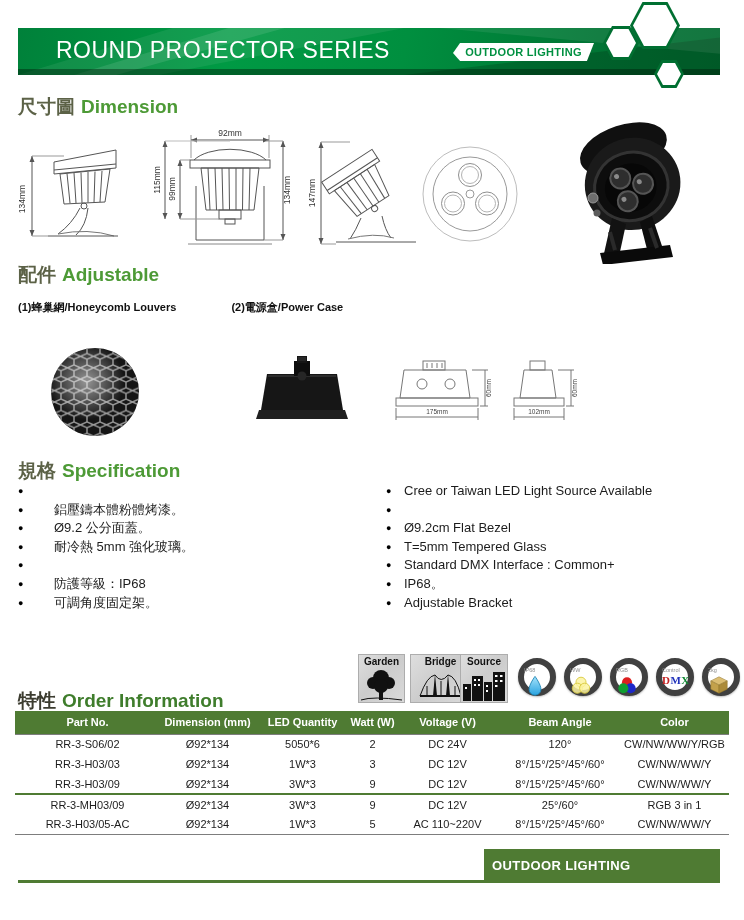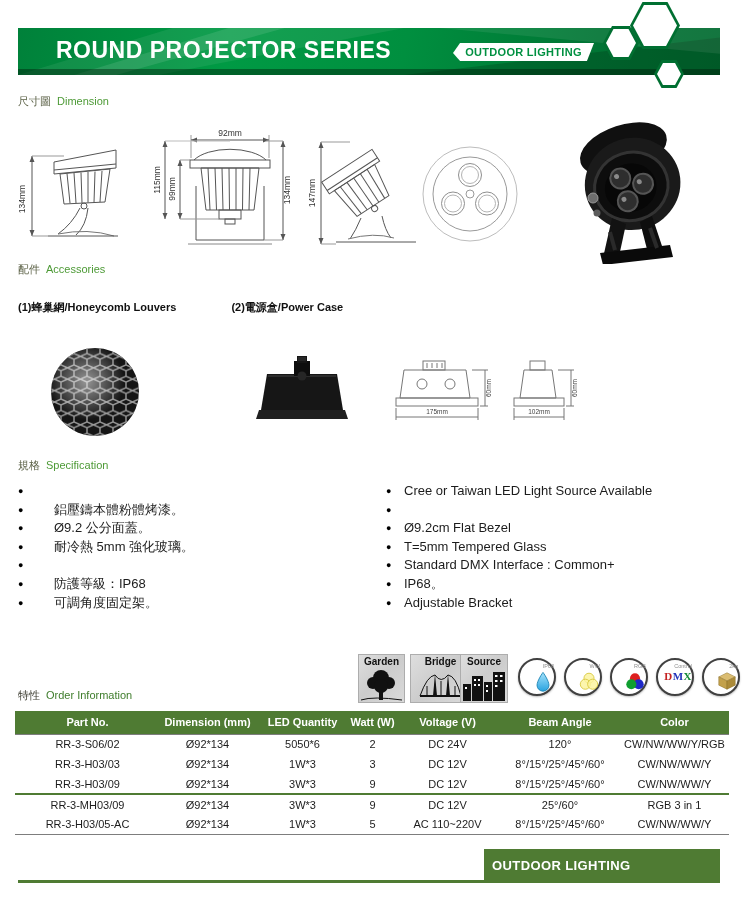"ROUND PROJECTOR SERIES" .banner-title { font-weight: bold -> normal }
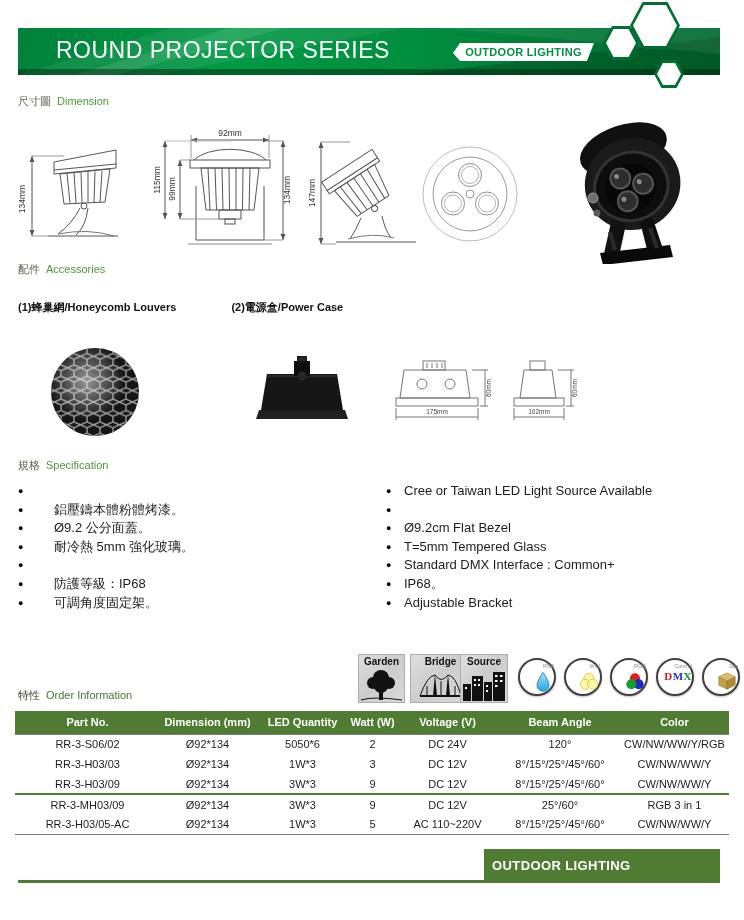"尺寸圖 Dimension" .sec-head { font-size: 11px -> 19px; font-weight: normal -> bold }
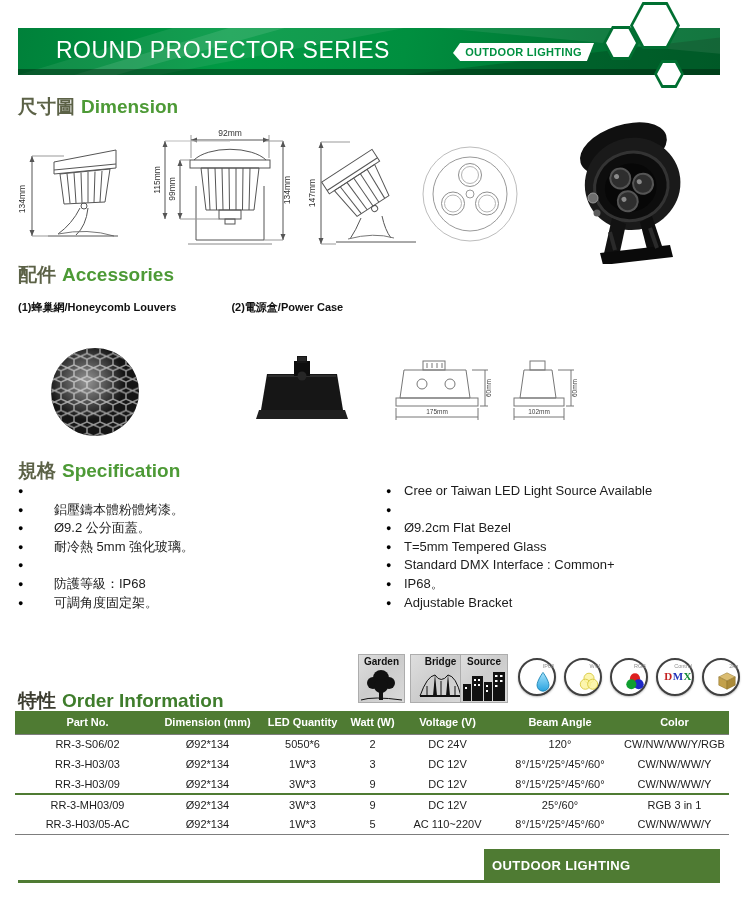"Accessories" span.en { text: Accessories -> Adjustable }
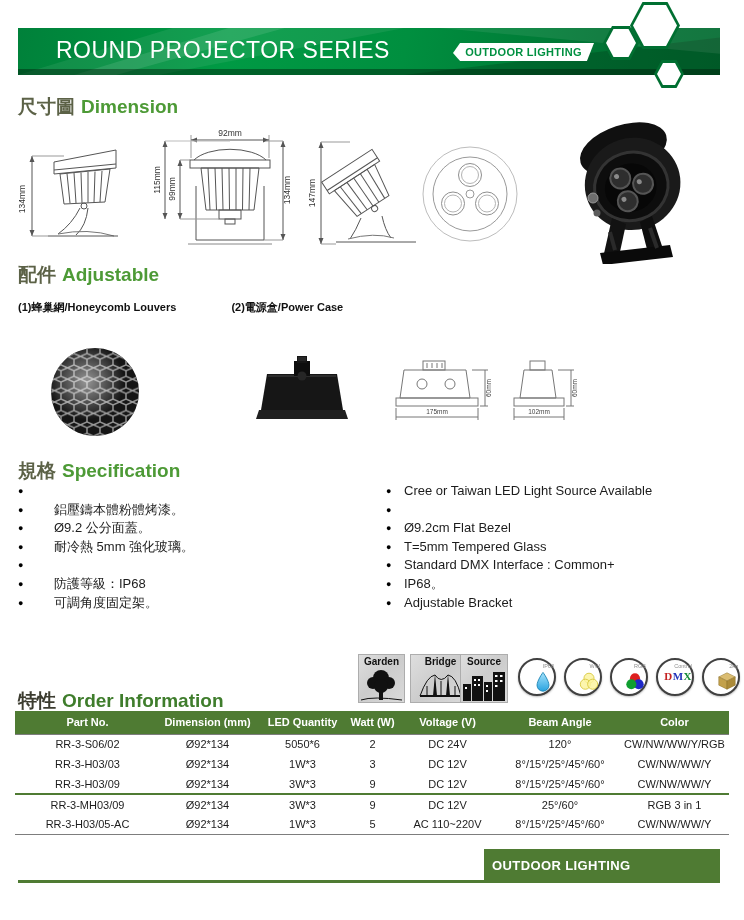"DMX" .badge-c { border: 2px solid #404040 -> 6px solid #404040; text-align: right -> left }
